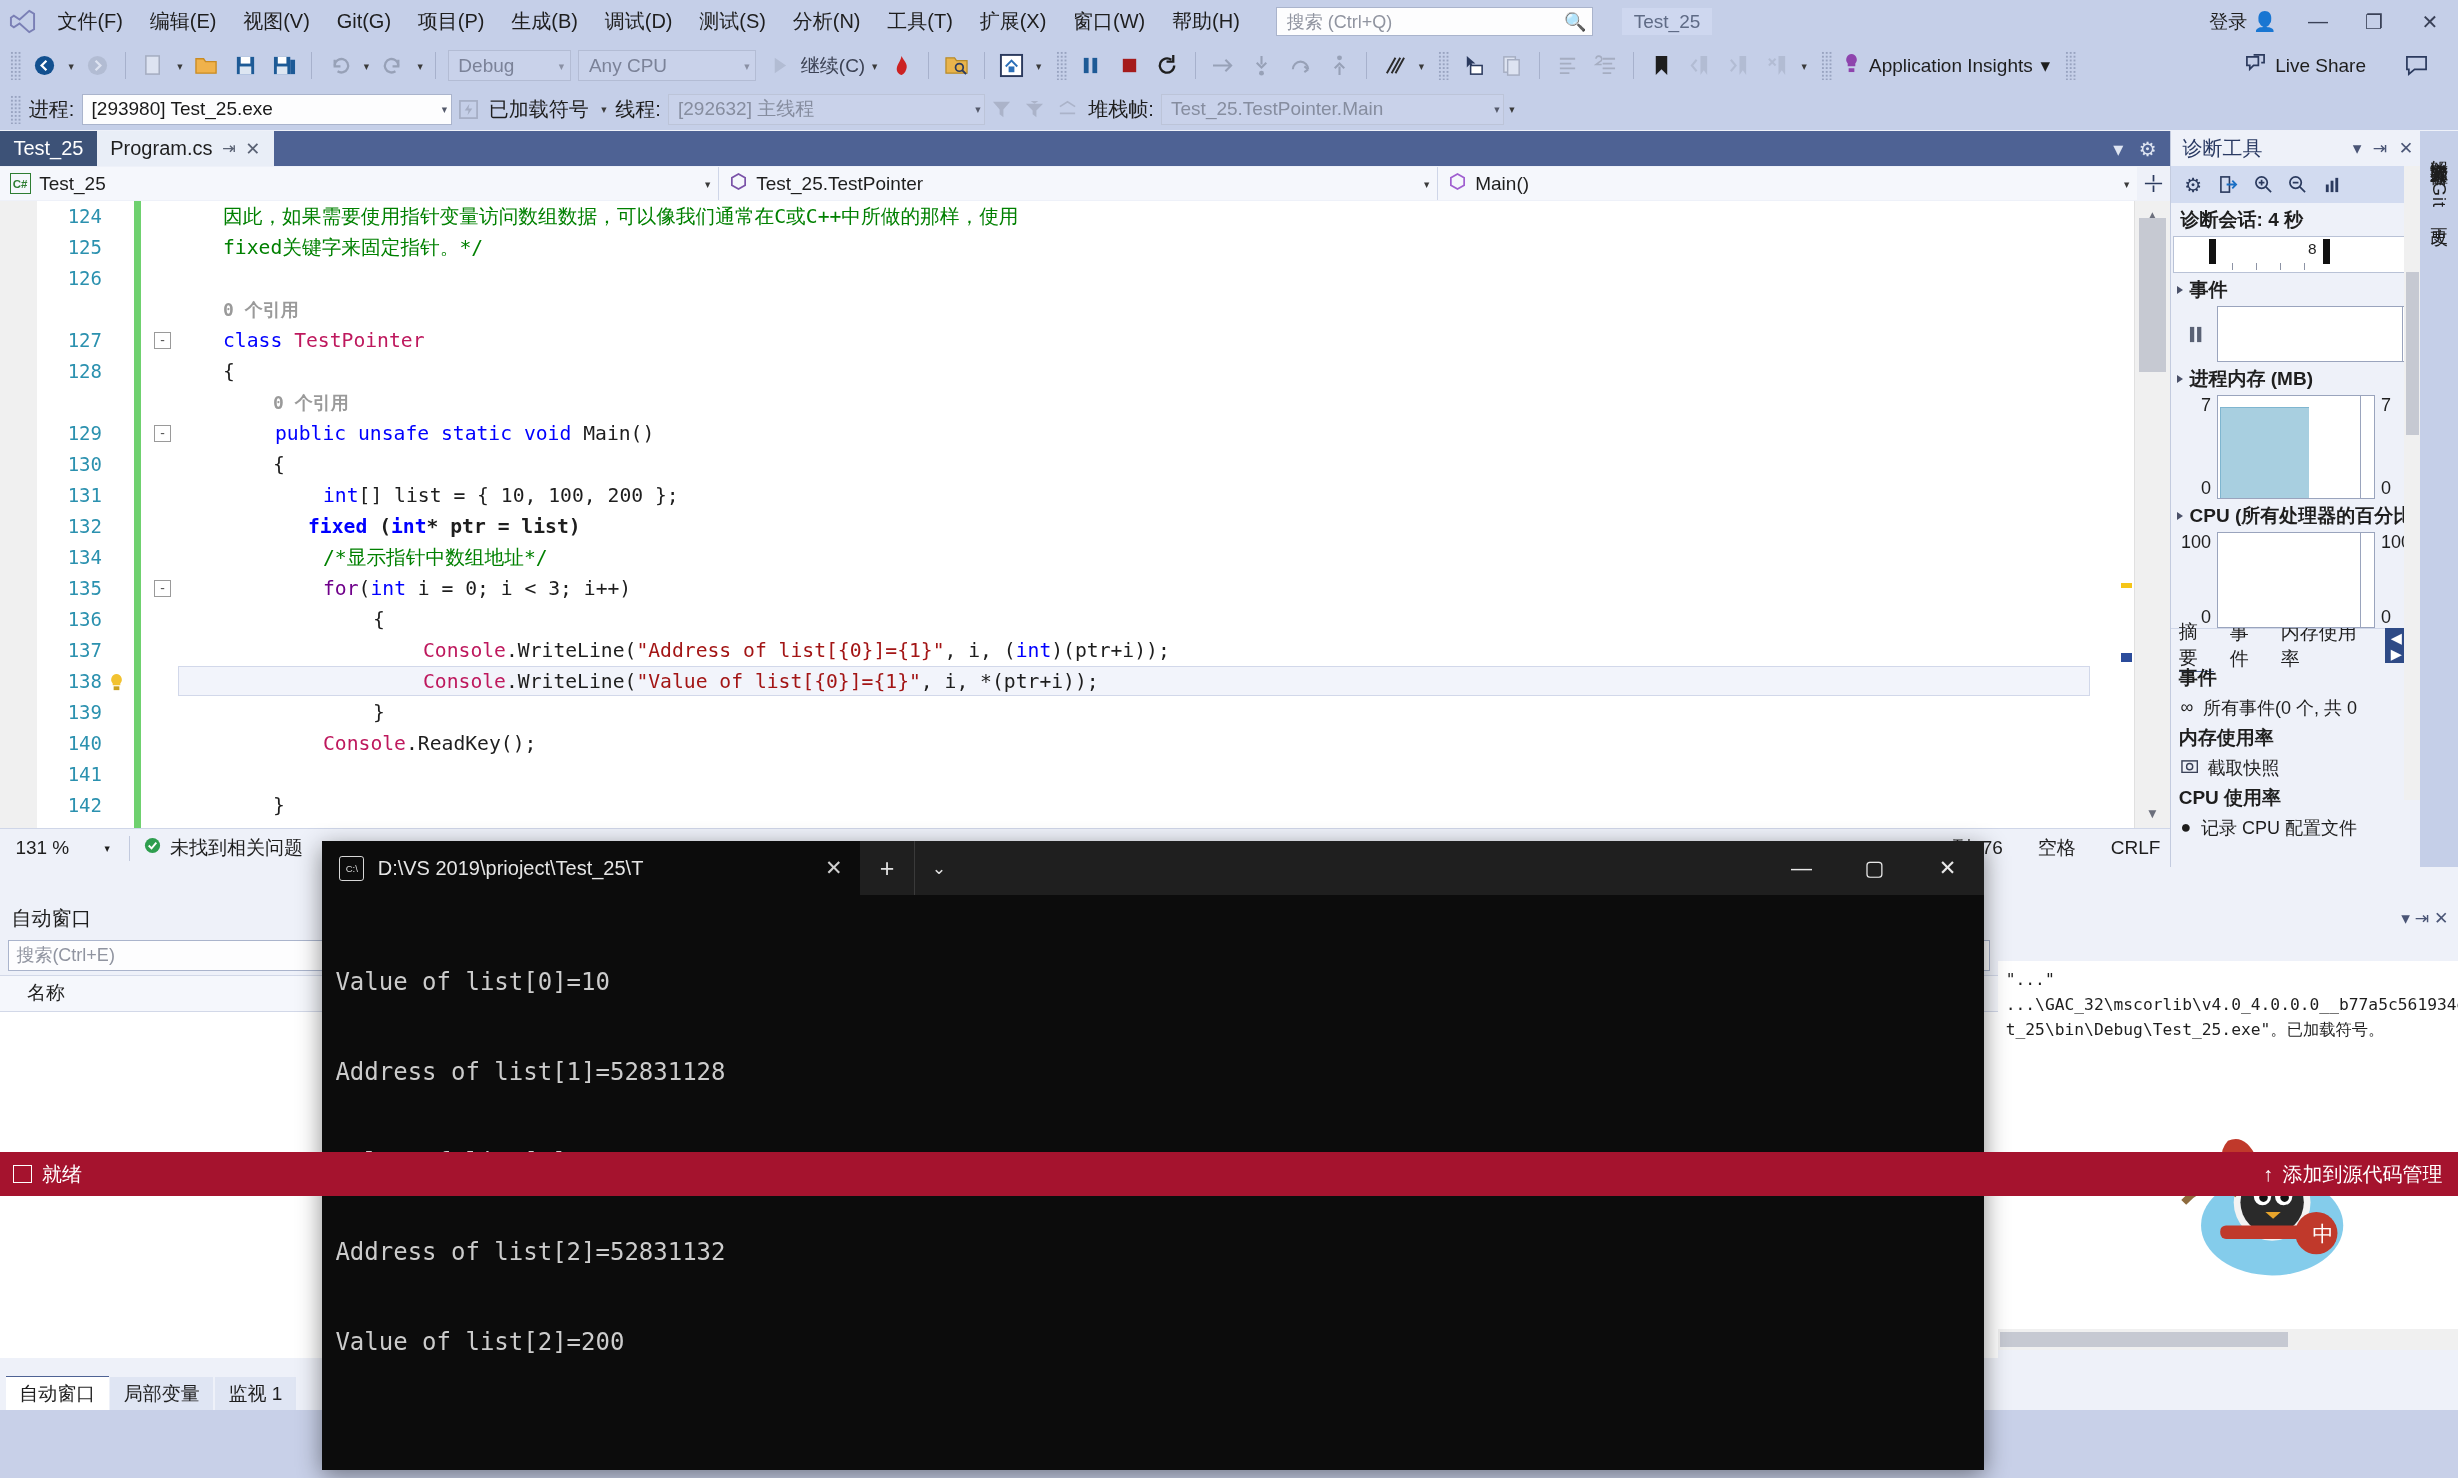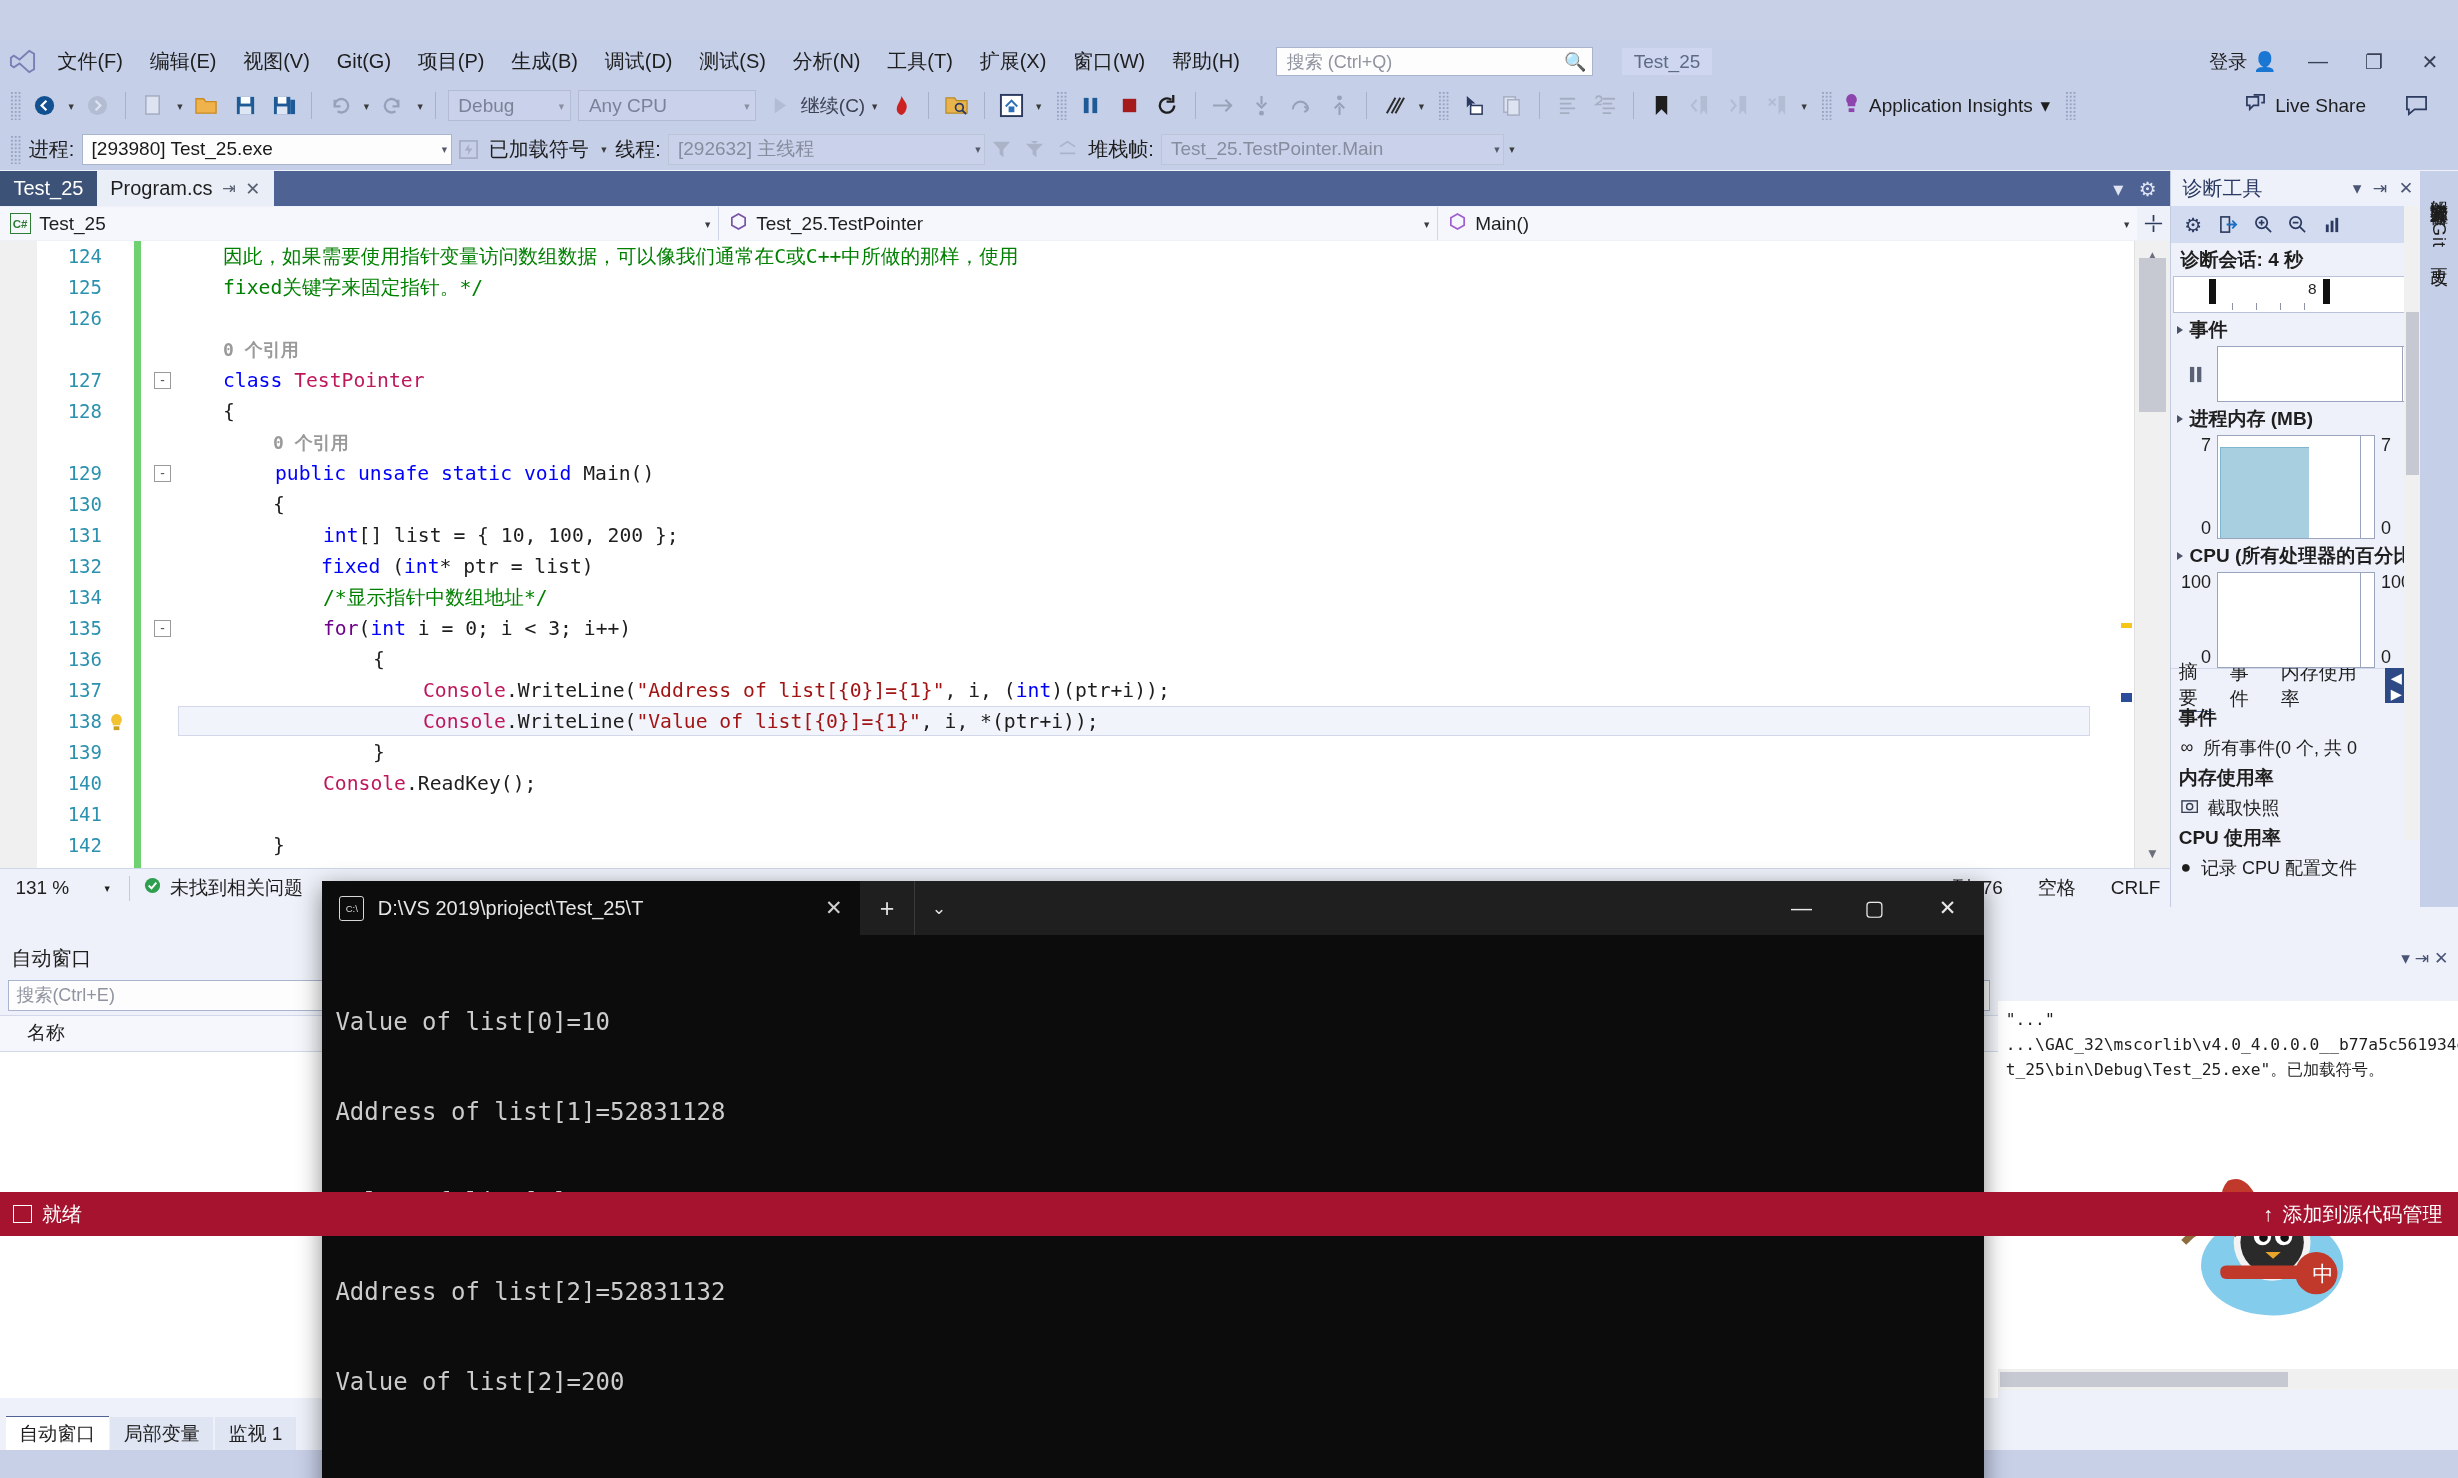"文件(F)" .app { margin-top: 40px -> none }
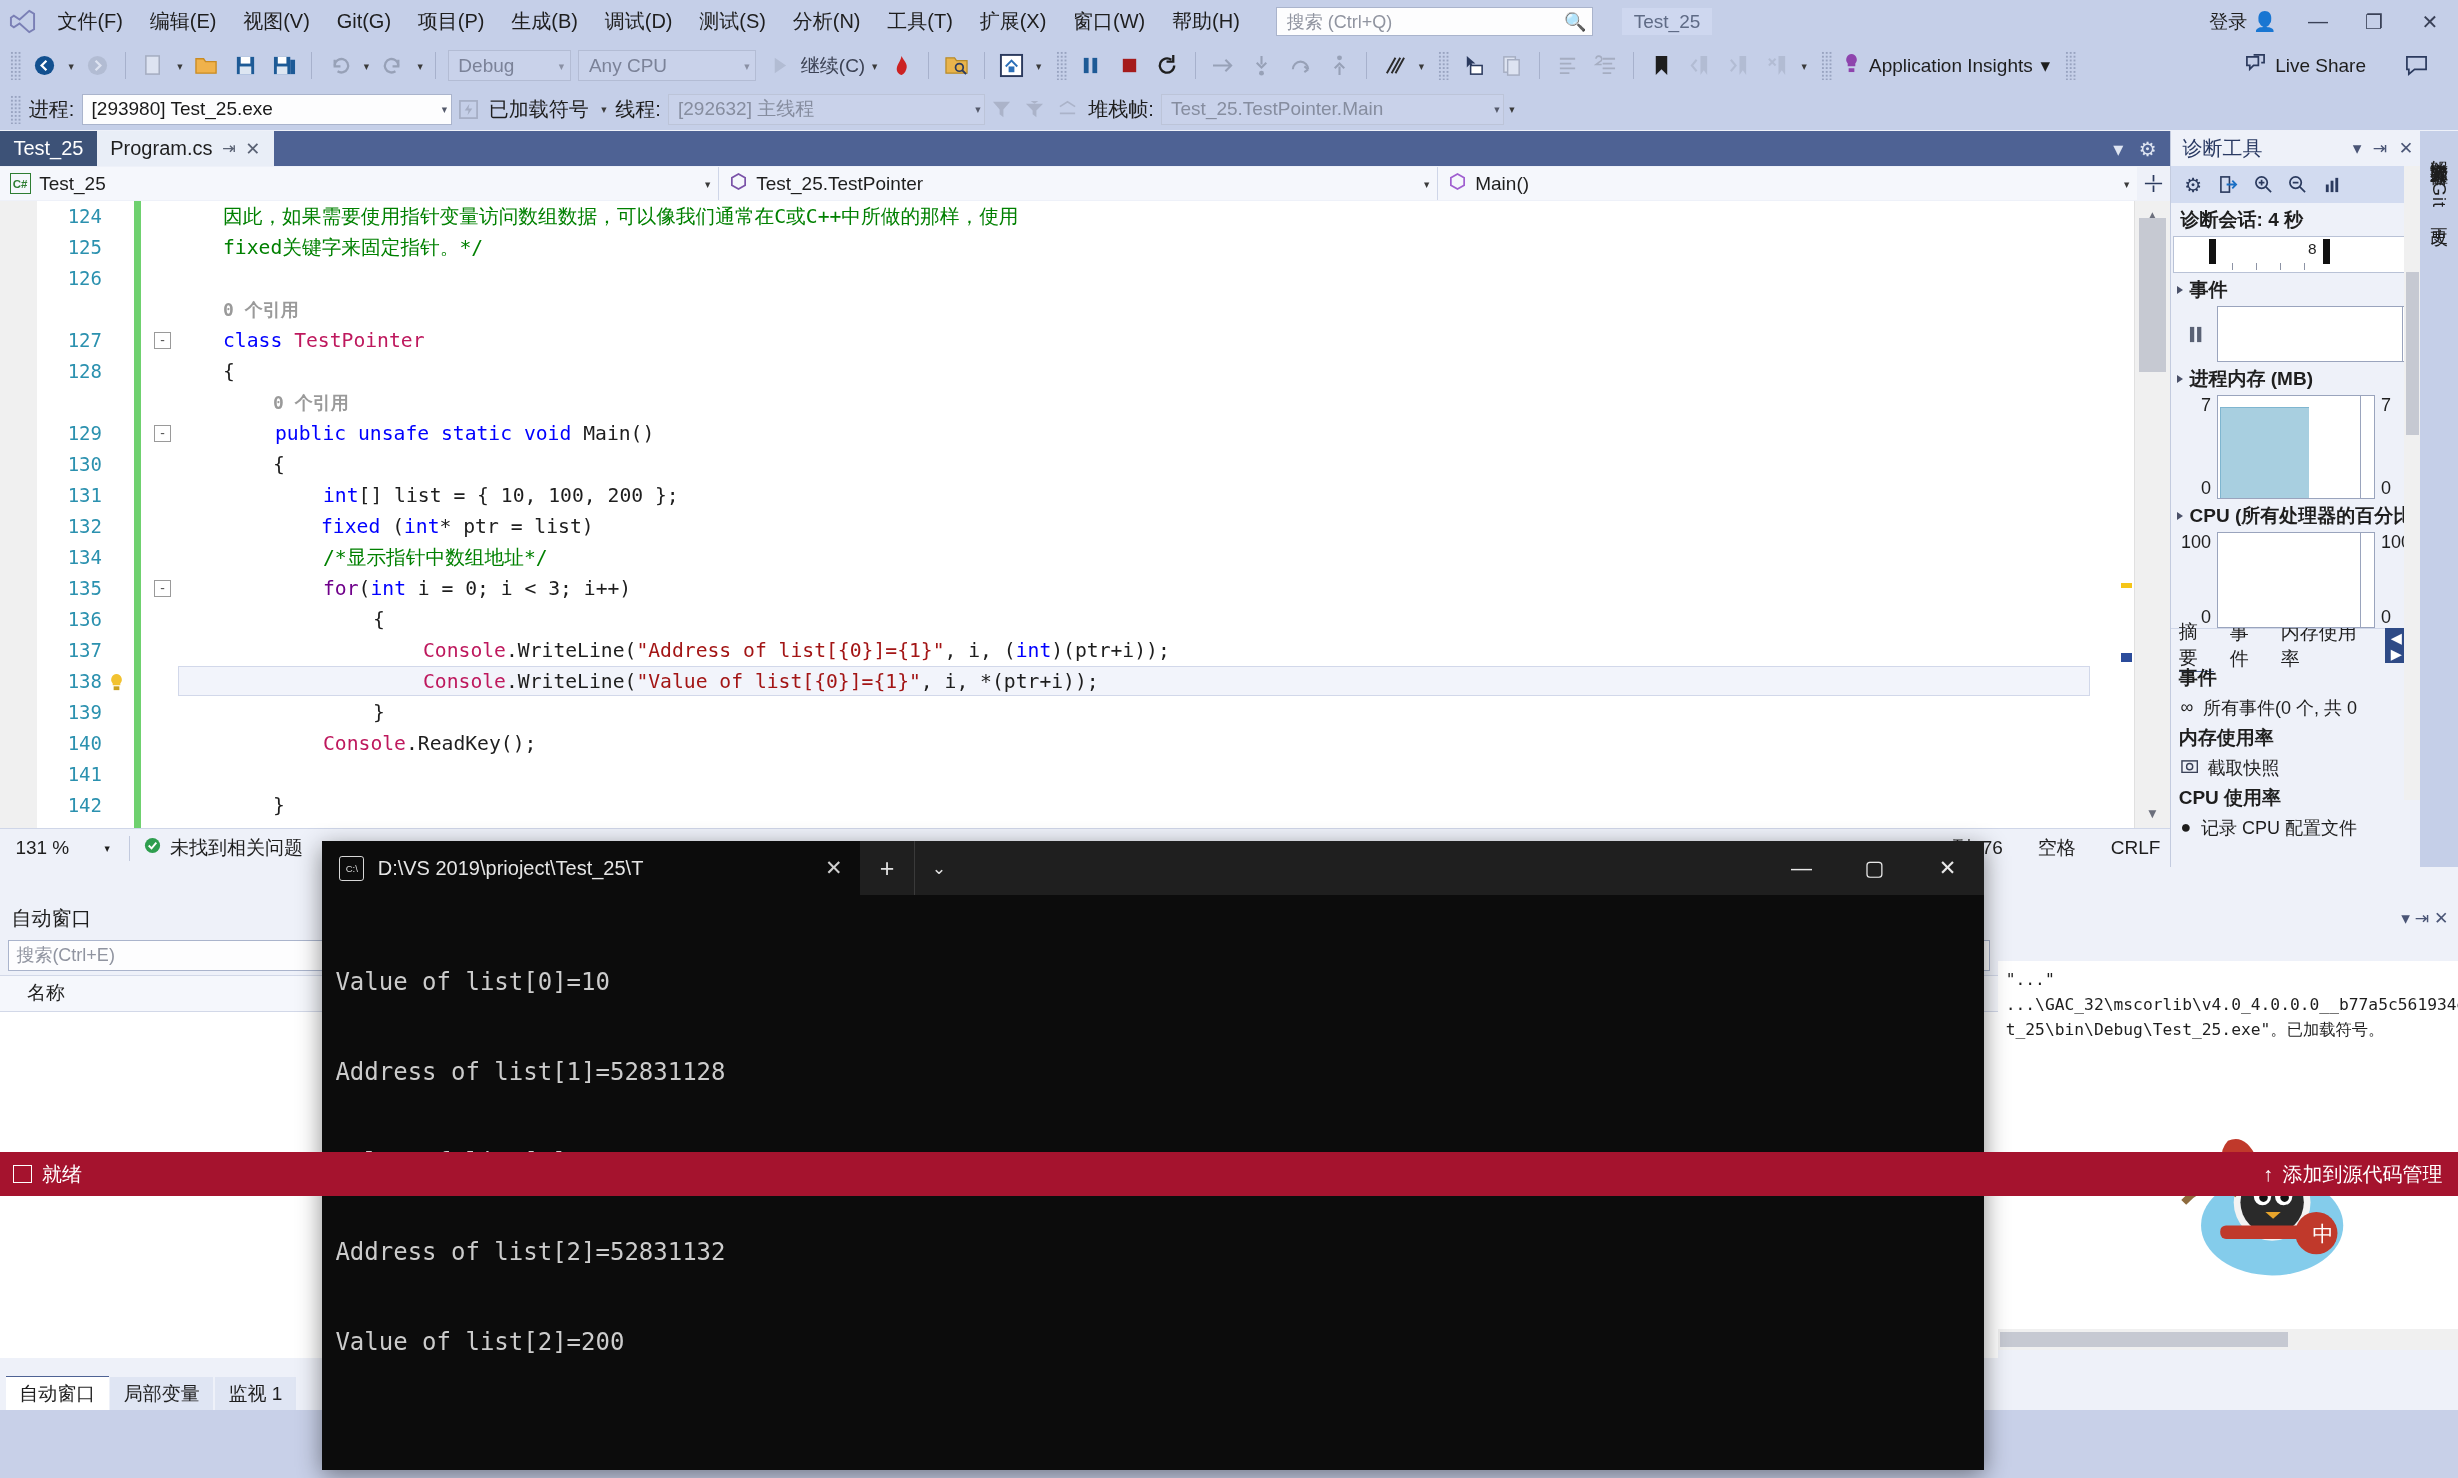"fixed (int* ptr = list)" span.ctext { font-weight: none -> bold; left: 321px -> 308px }
